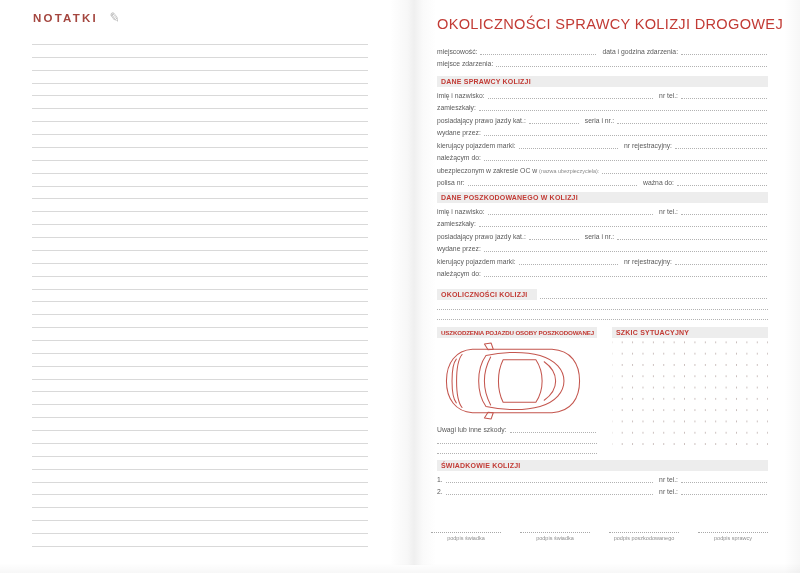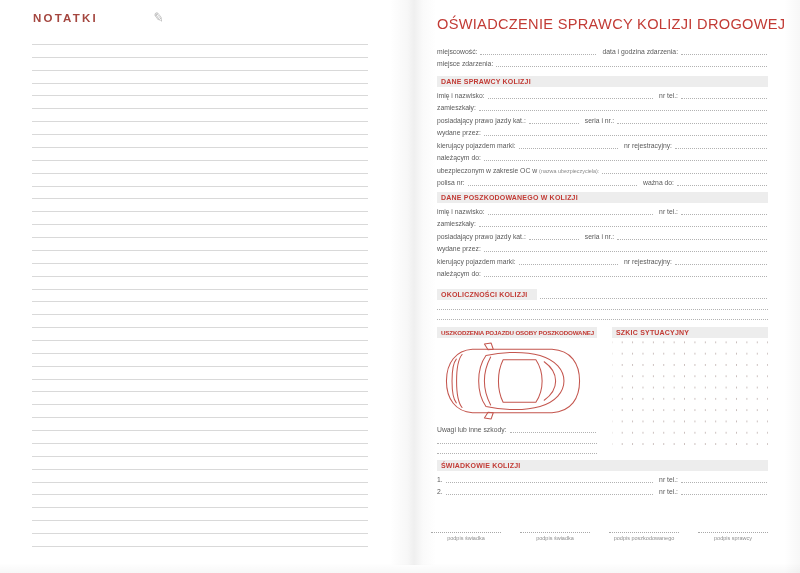"NOTATKI" .notes-header { gap: 44px -> none }
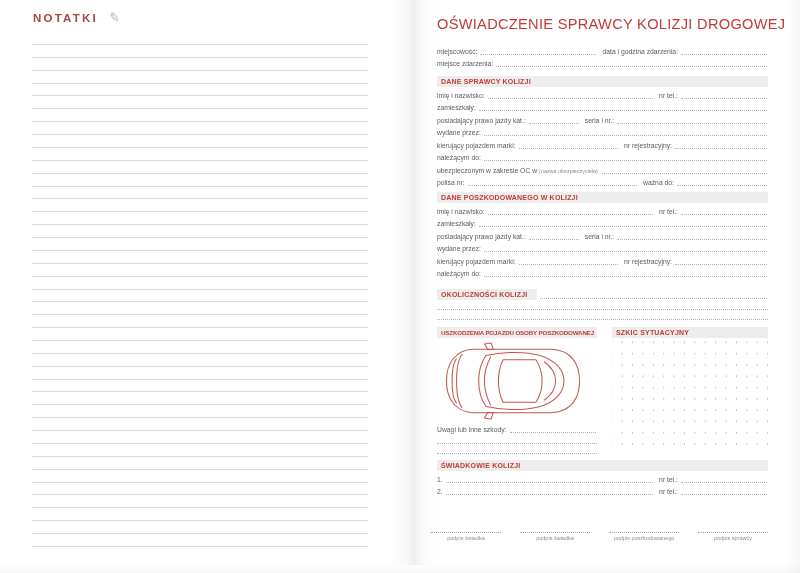"OŚWIADCZENIE SPRAWCY KOLIZJI DROGOWEJ" div.form-title { text: OŚWIADCZENIE -> OKOLICZNOŚCI }
